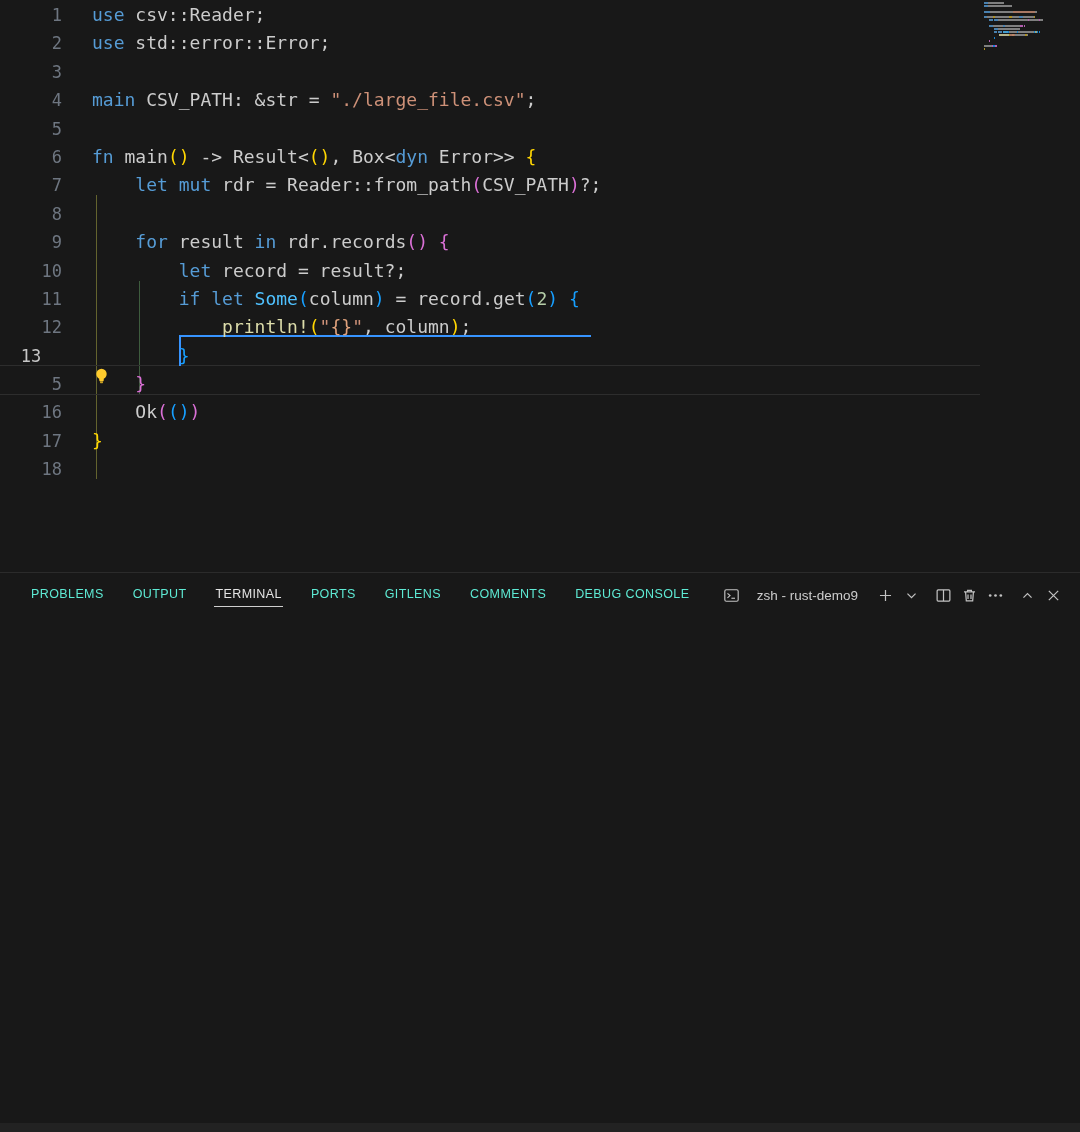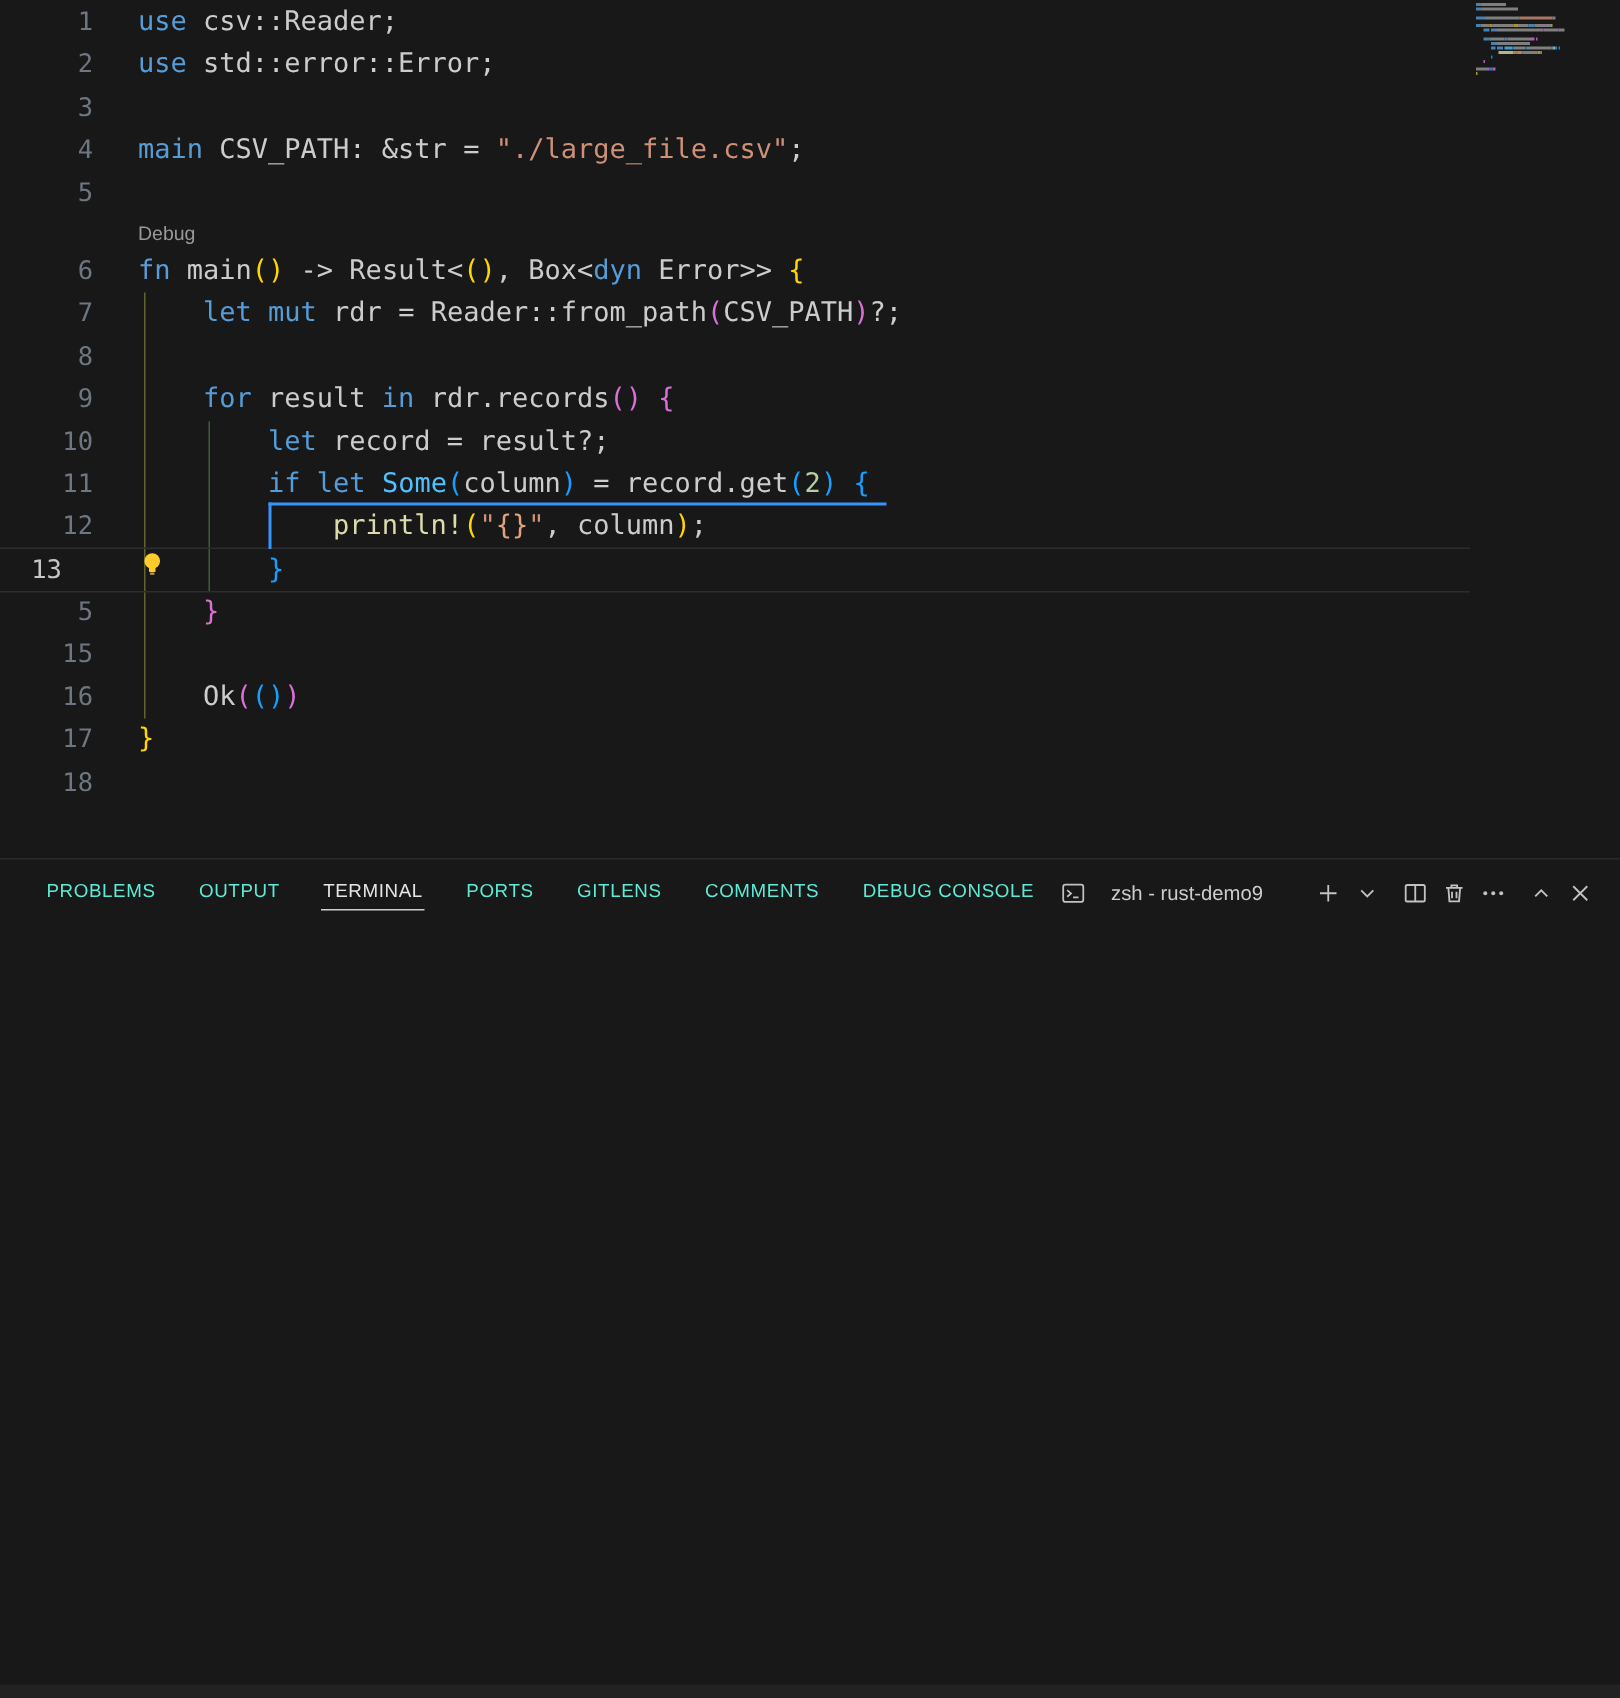"Debug" div.codelens-row { html: <div><span>Debug</span></div> -> none }
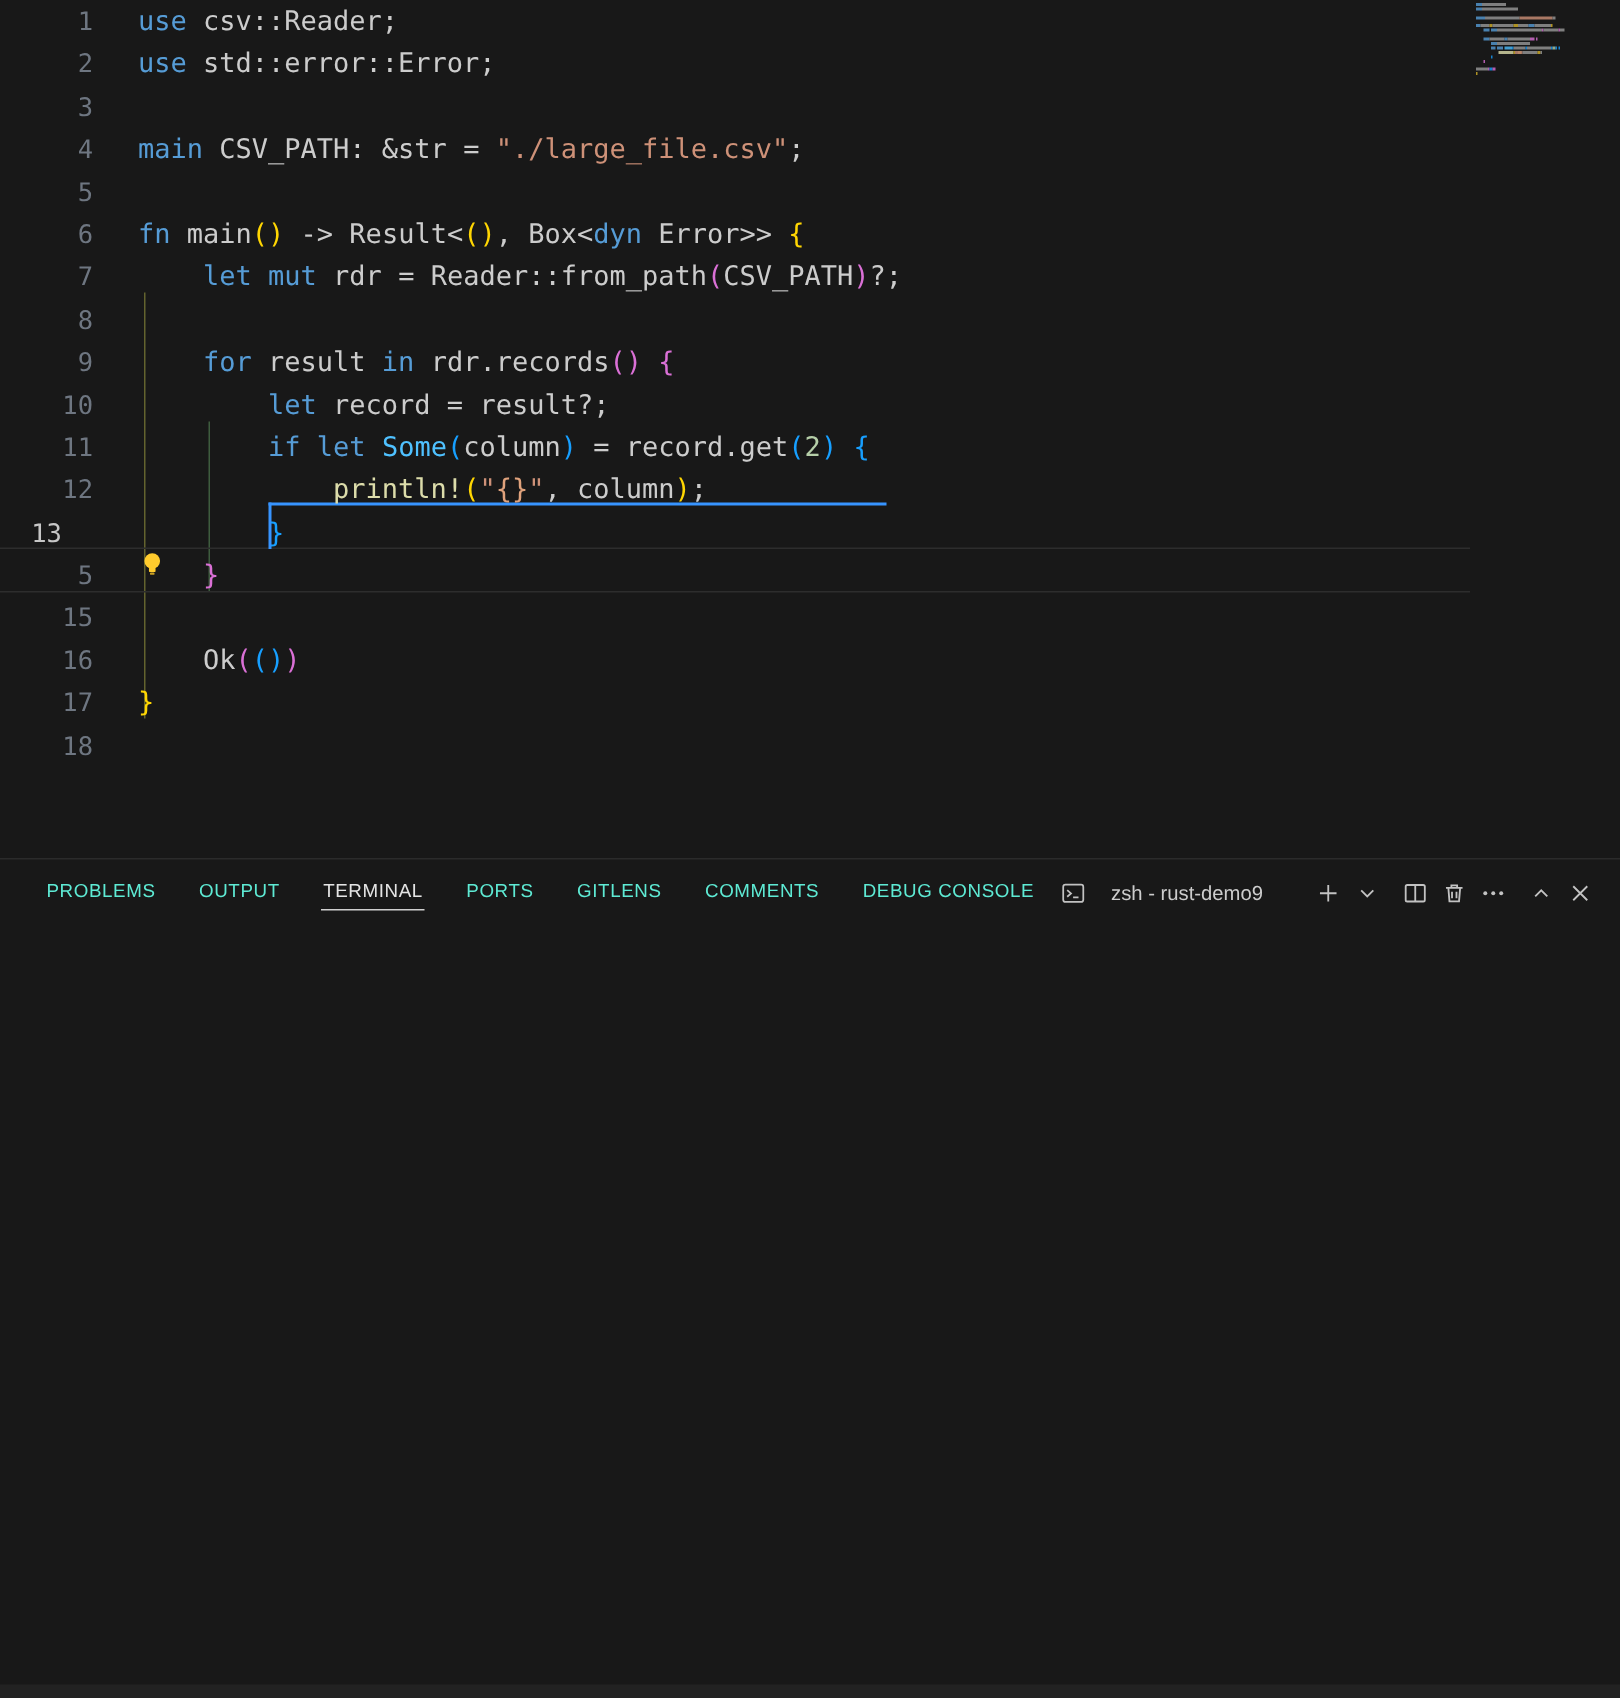"15" div.line-row { html: <div><span>15</span><span></span></div> -> none }
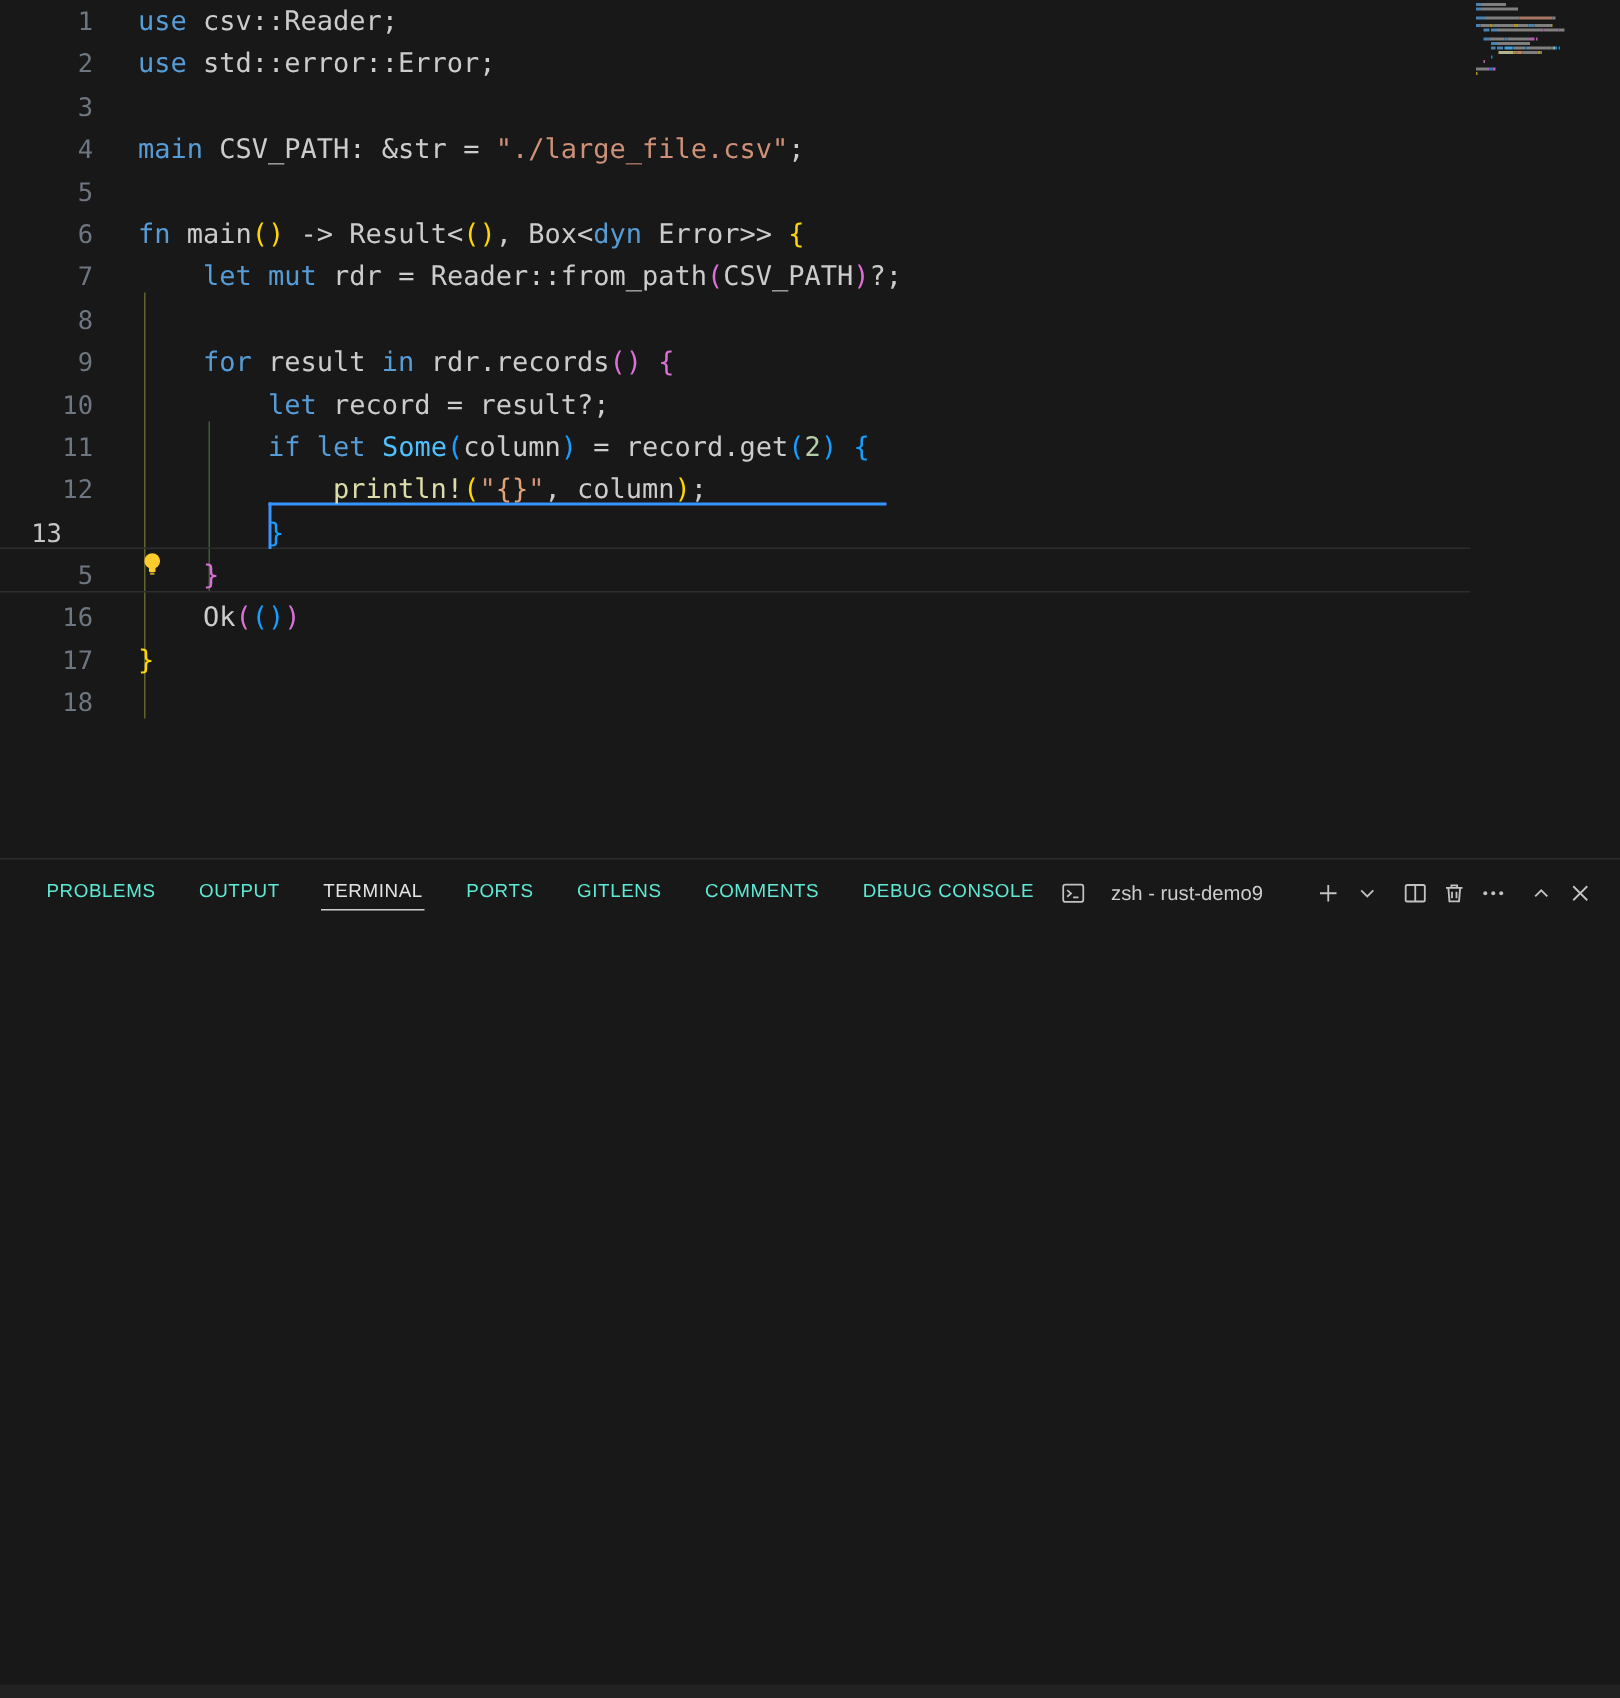"zsh - rust-demo9" .term-sel { margin-right: 24px -> 8px }
